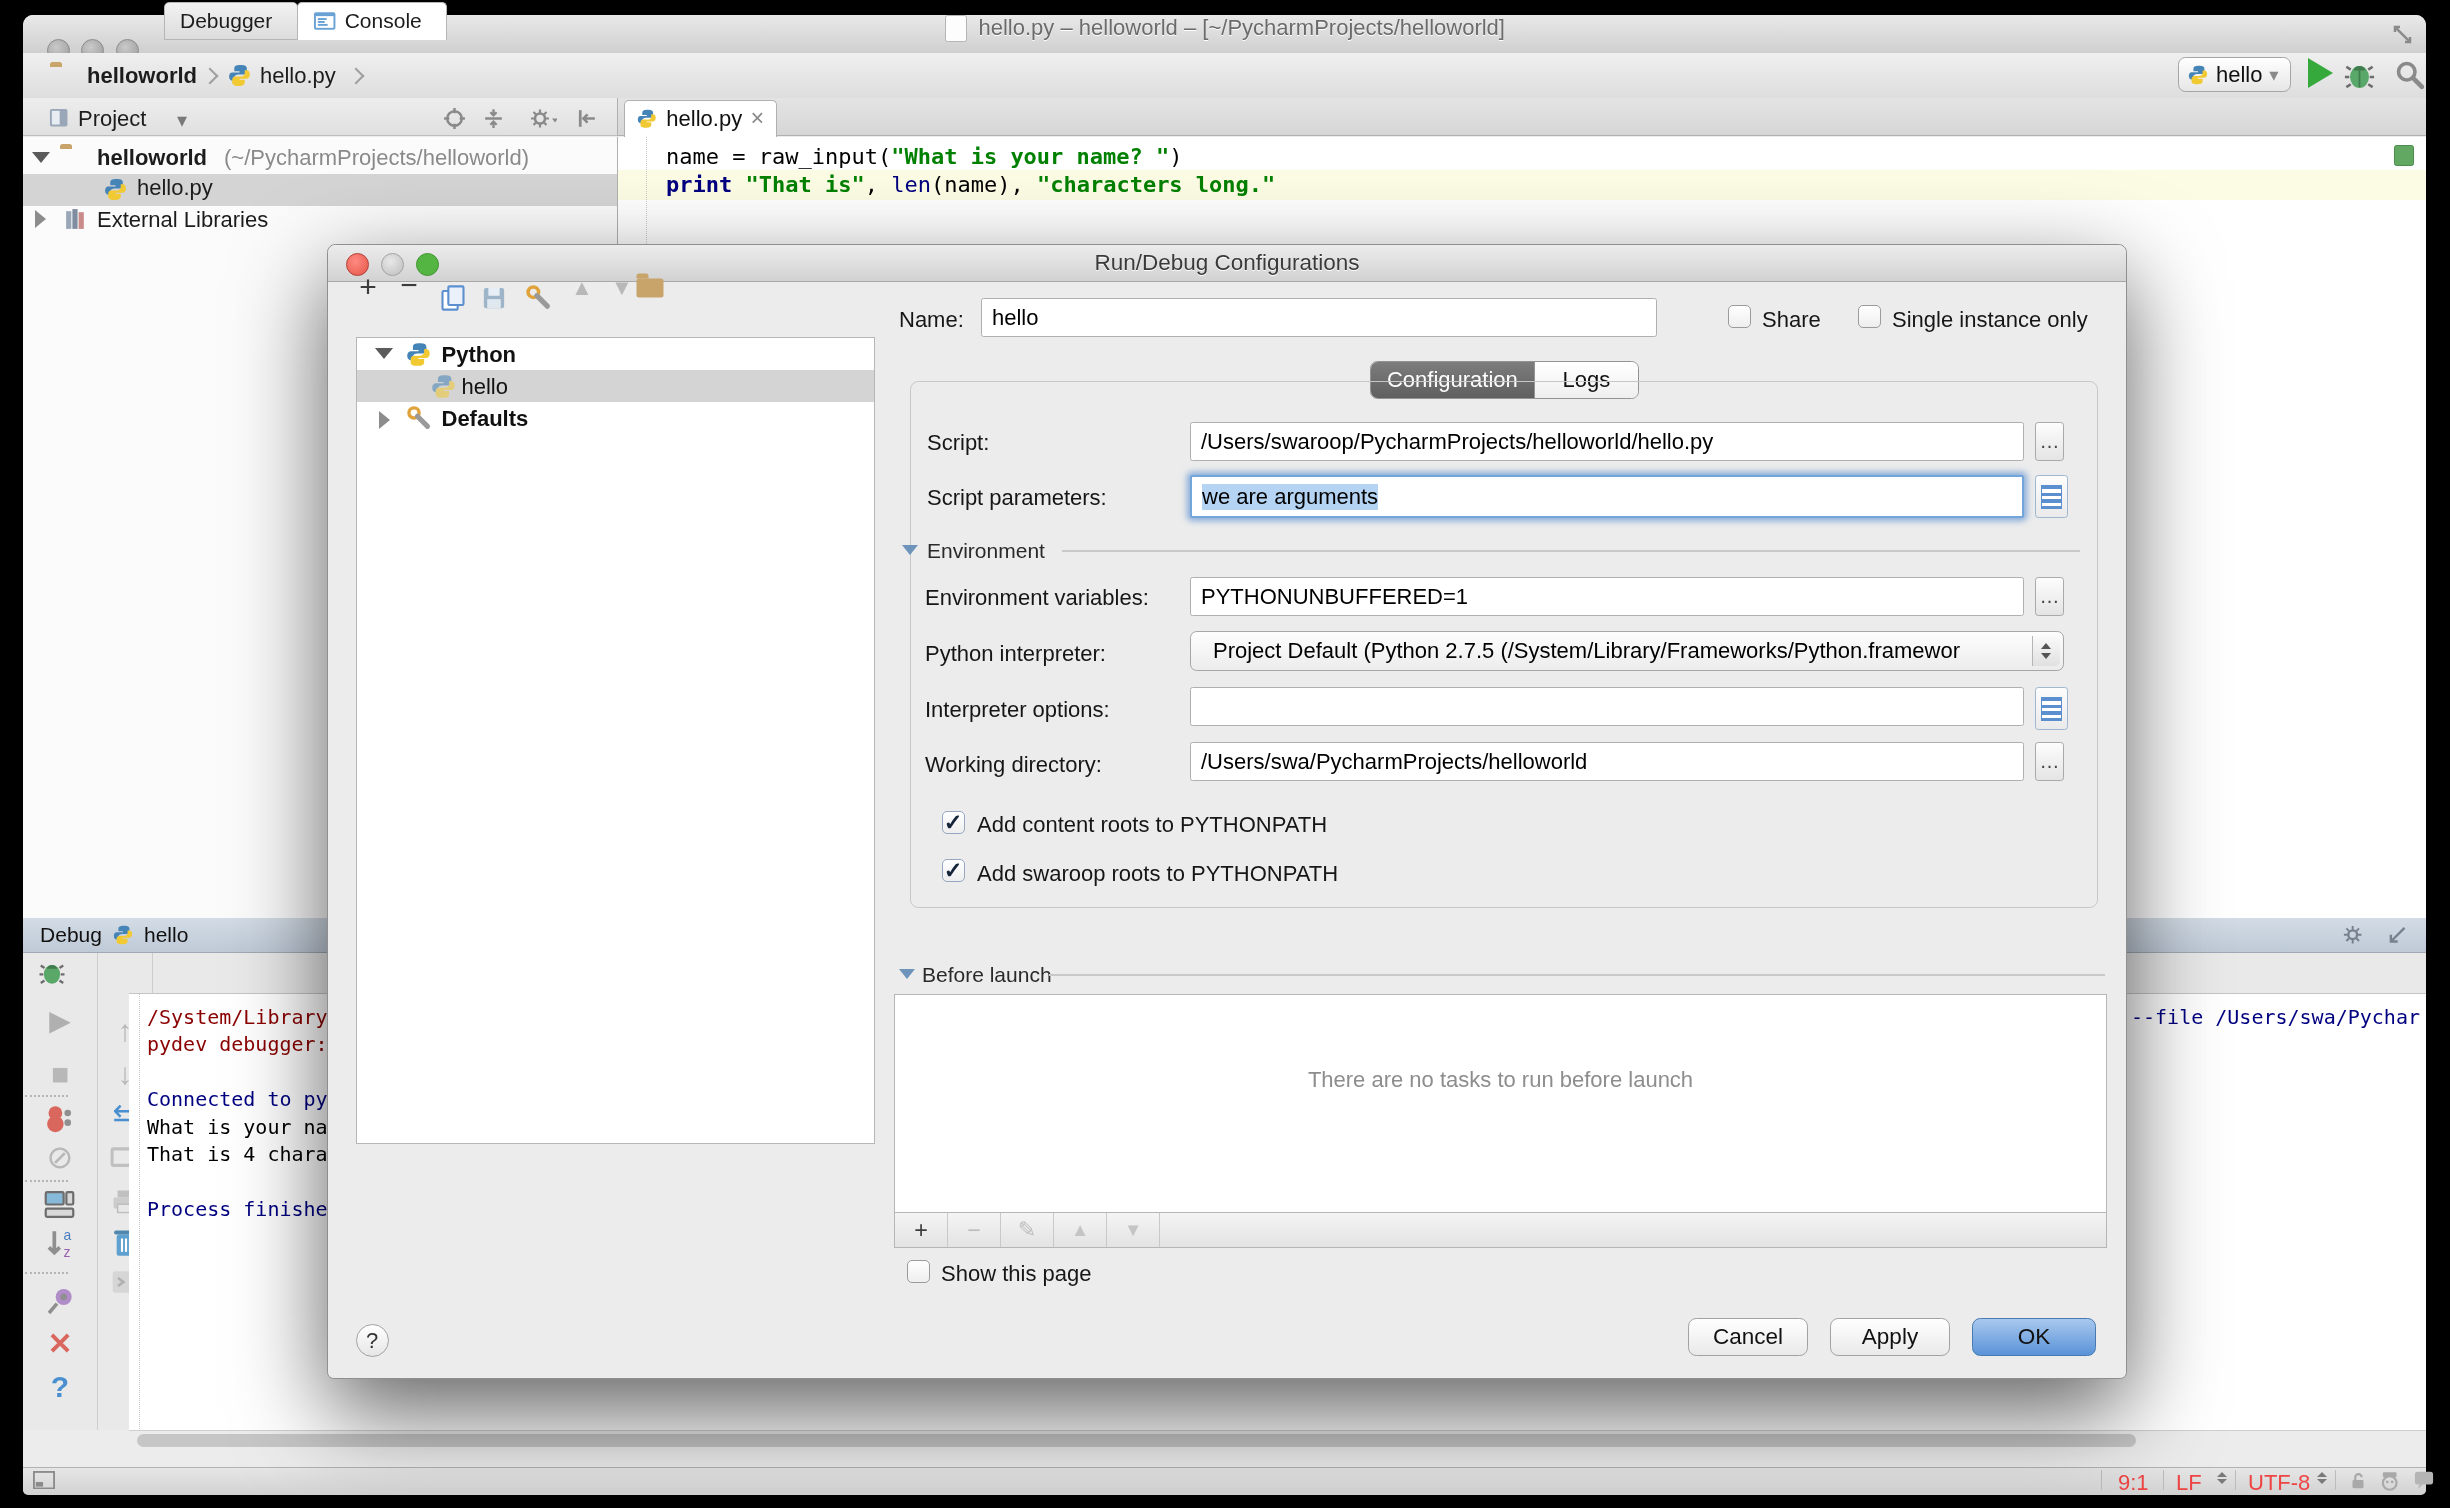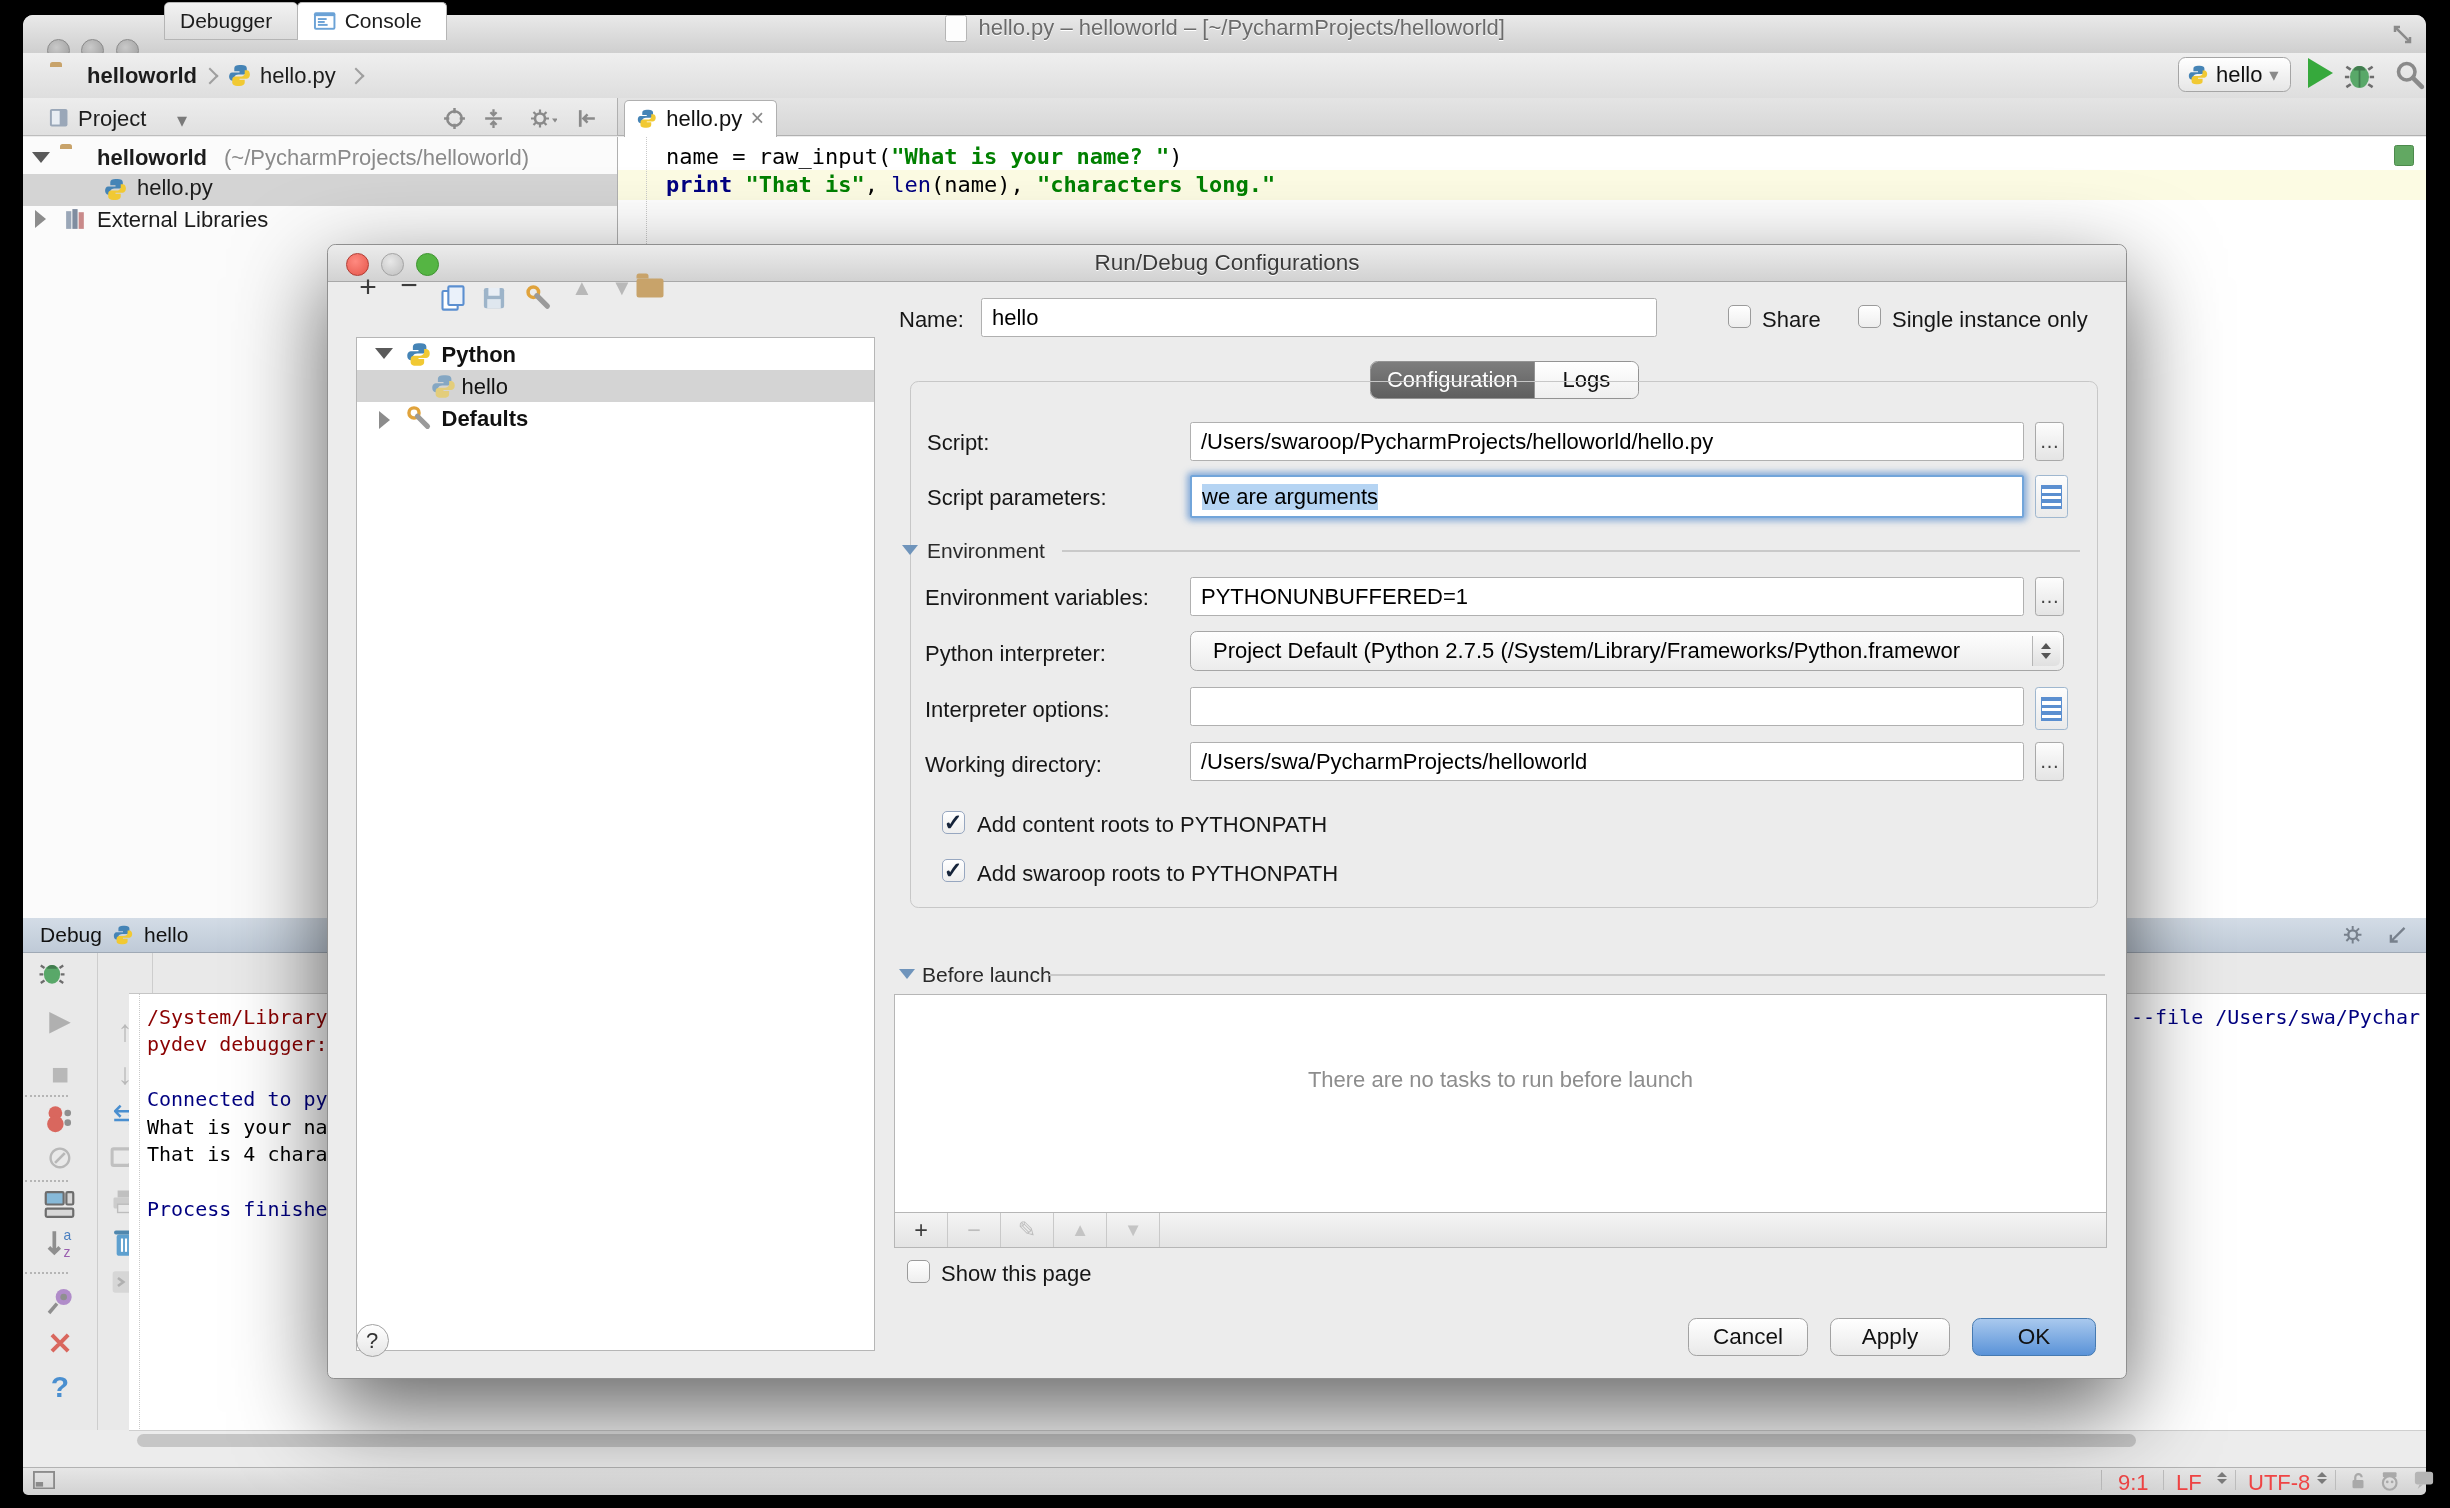"Python" .treebox { height: 1014px -> 807px }
